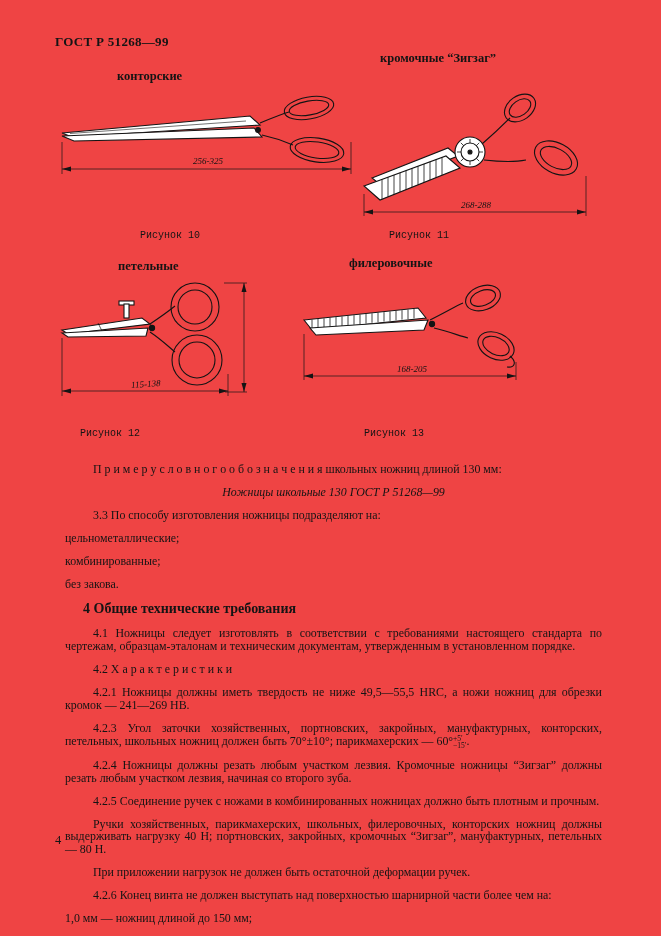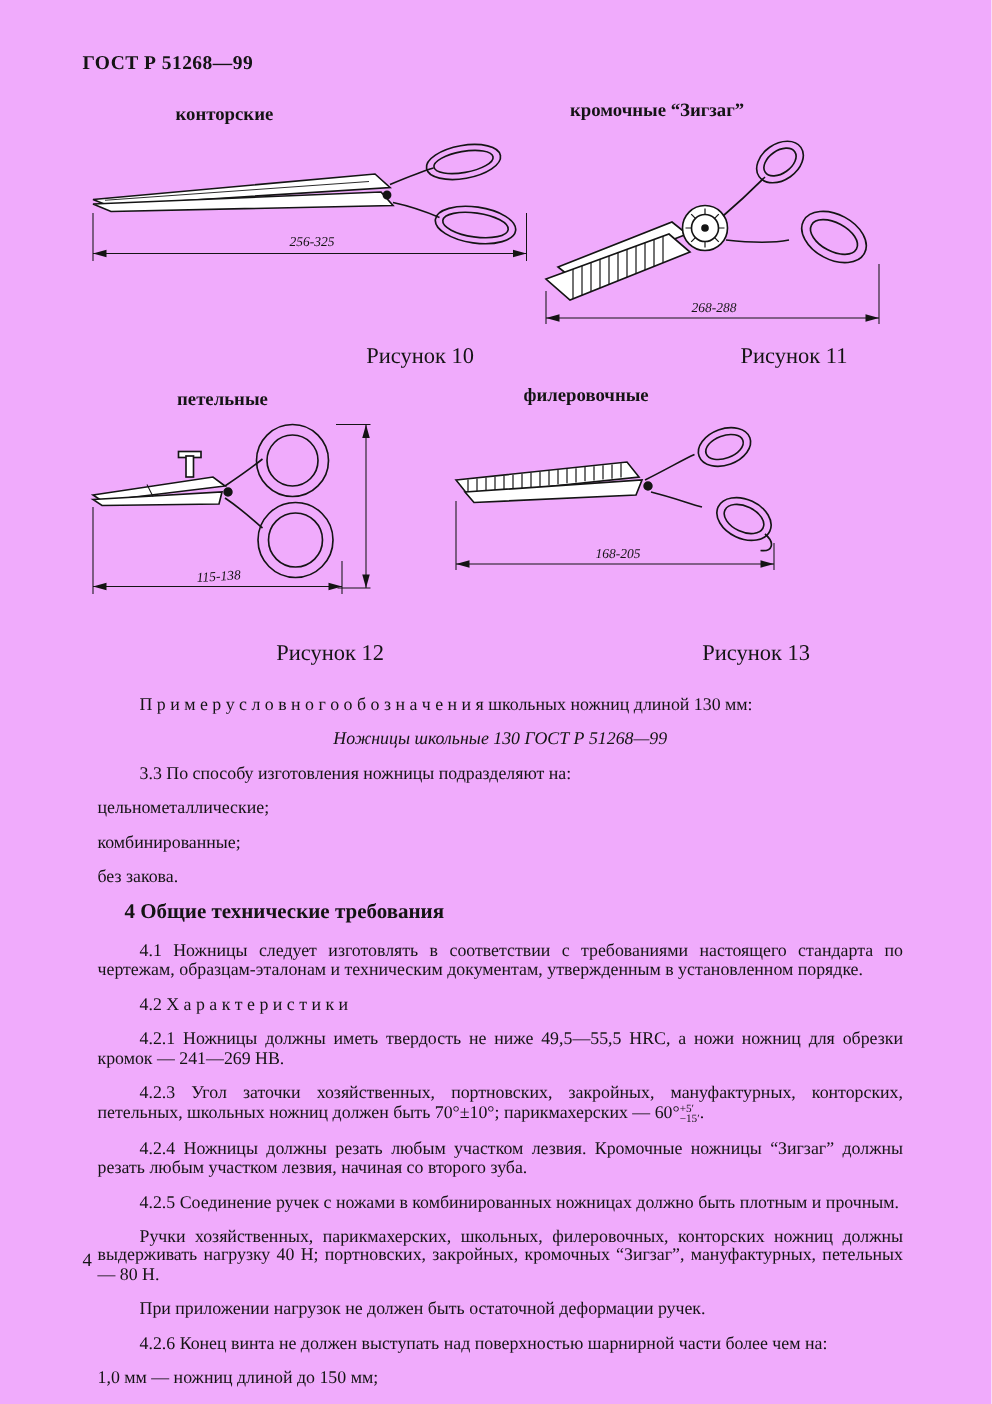"ГОСТ Р 51268—99" .page { background: #f0abfc -> #ef4444 }
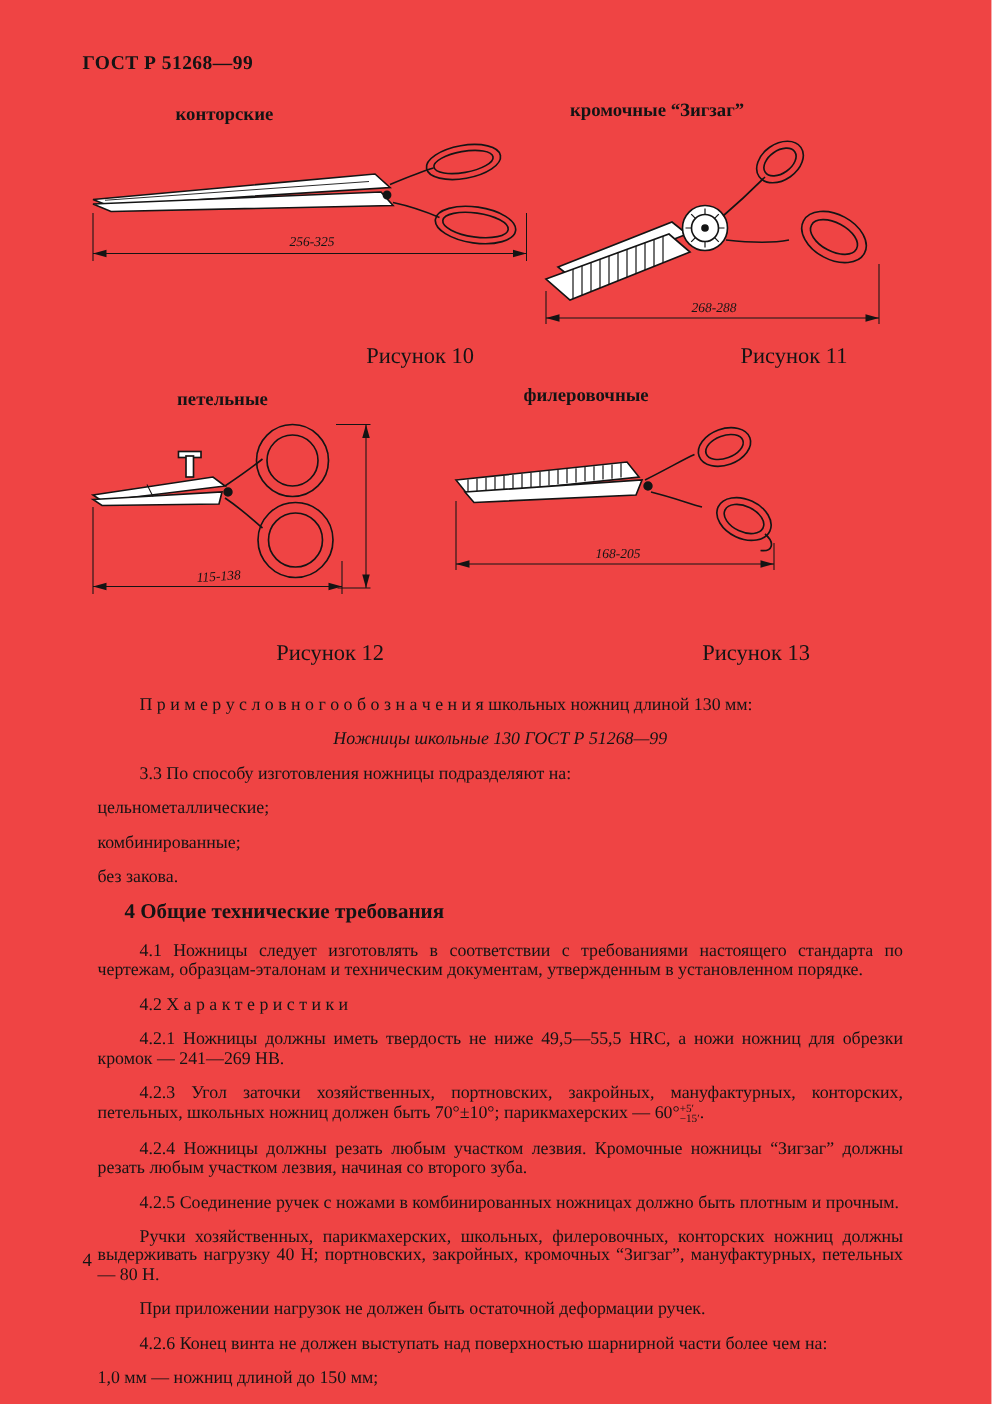"кромочные “Зигзаг”" div.fig-label { top: 66px -> 51px }
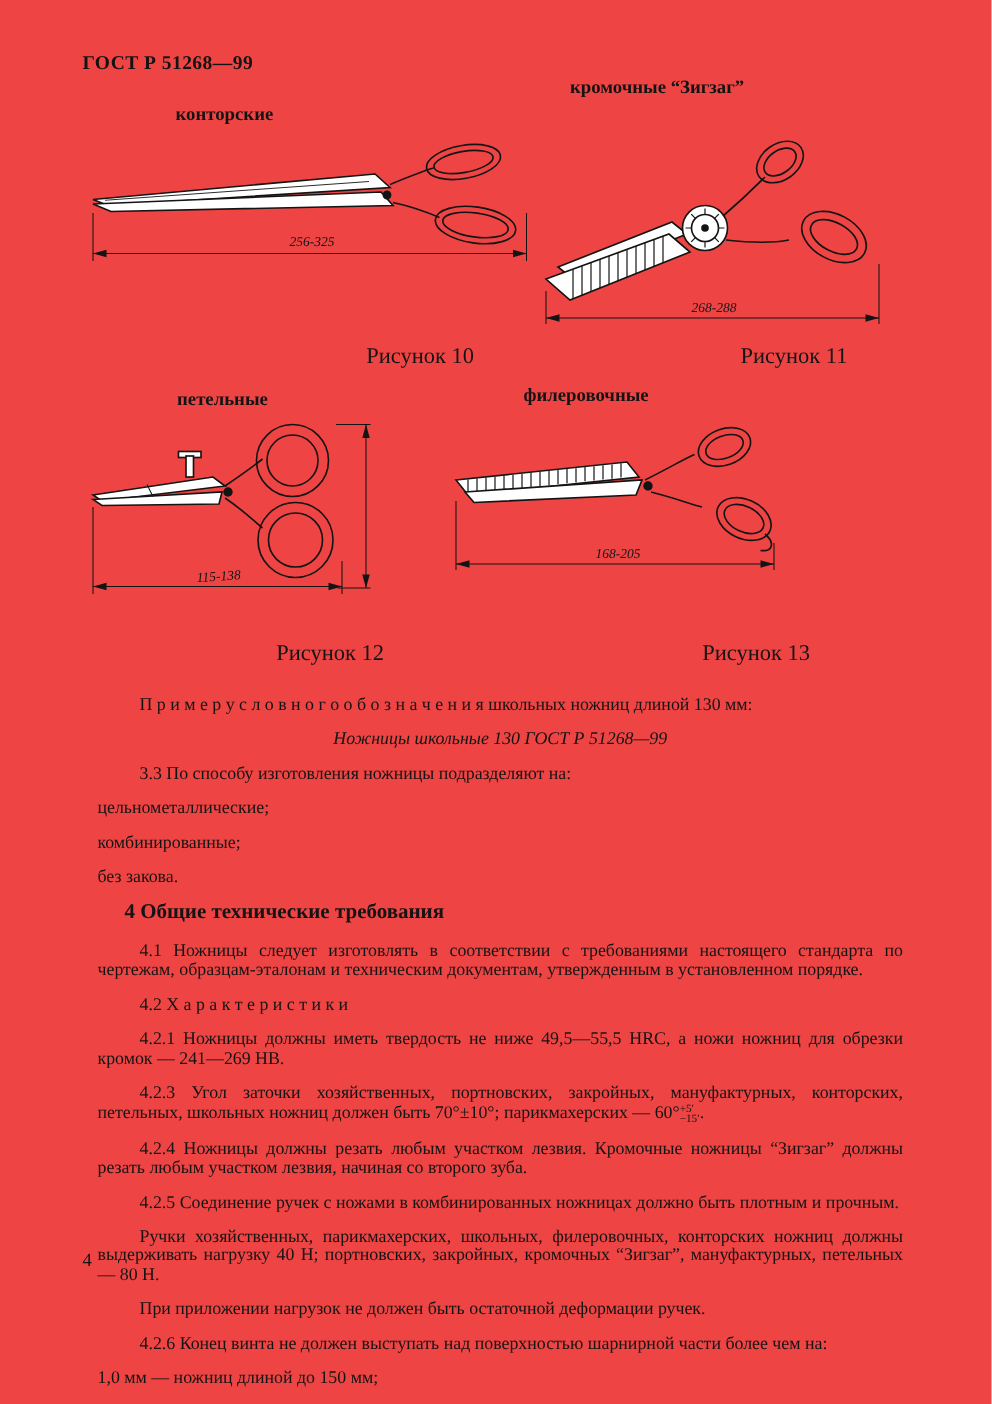"Рисунок 10" .fig-caption { font-family: none -> Liberation Mono, monospace; font-size: 15px -> 10px; text-align: right -> left }
